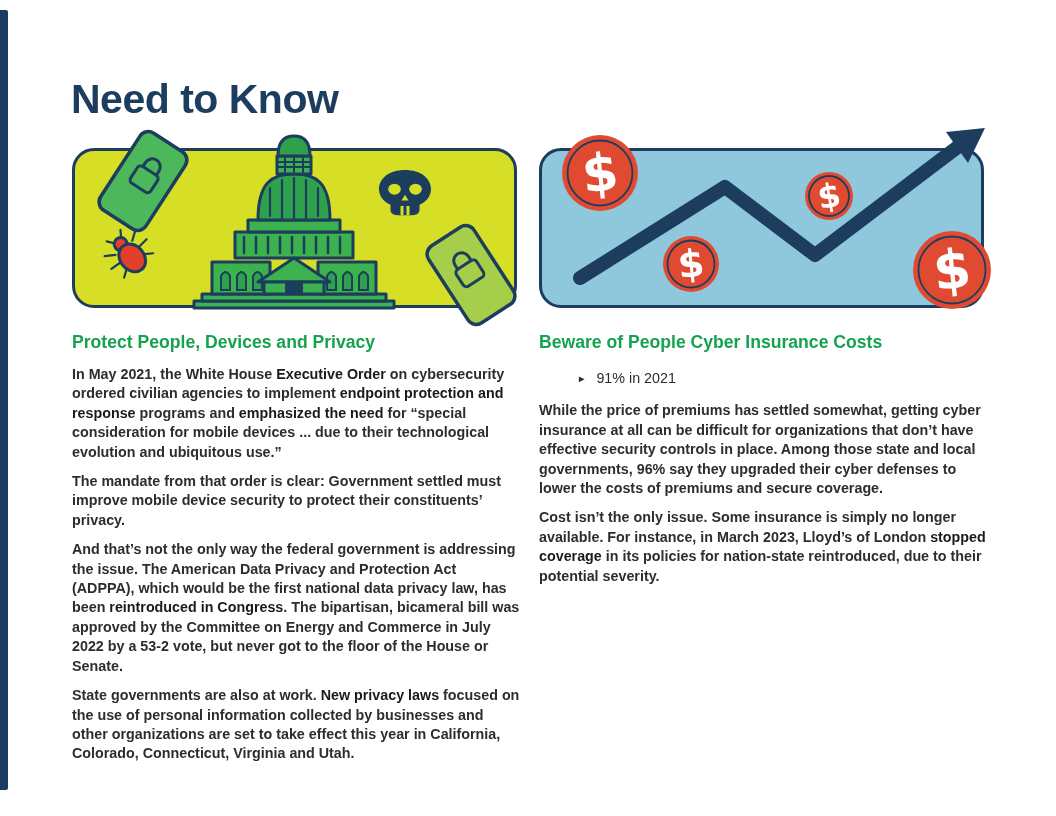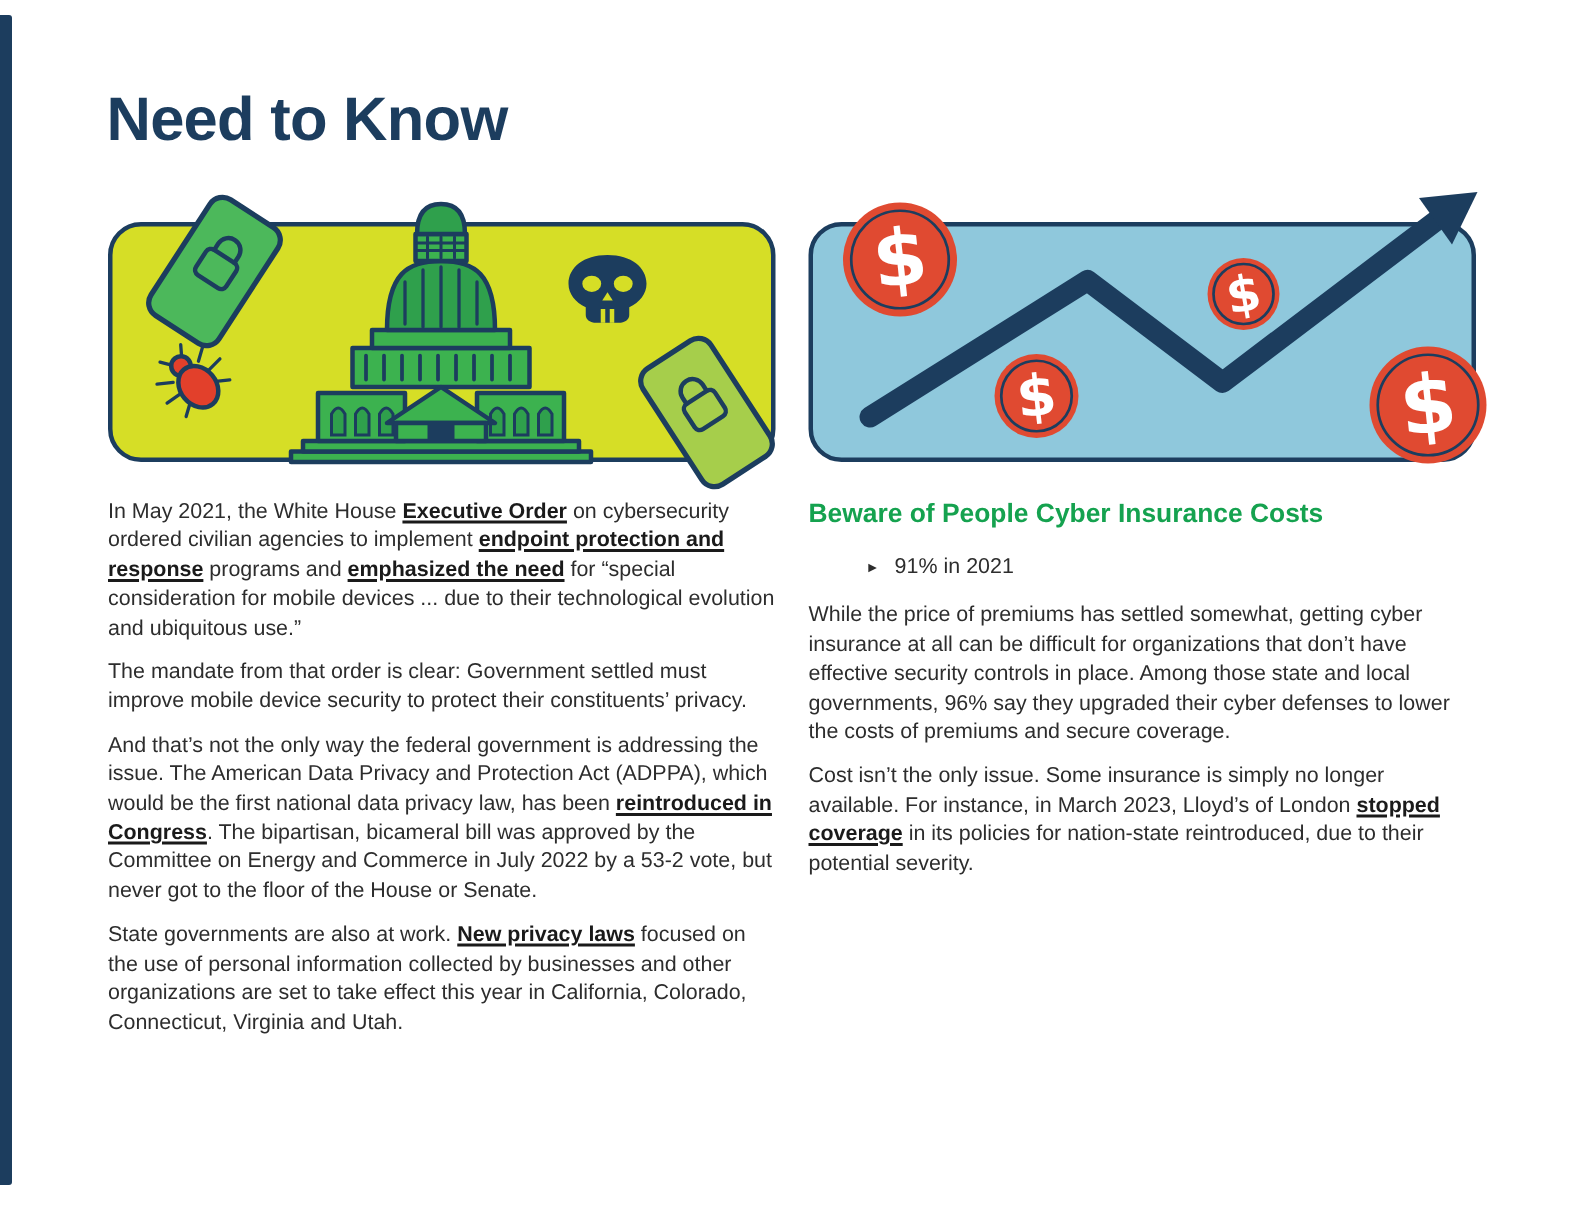"Need to Know" .page-title { top: 56px -> 76px }
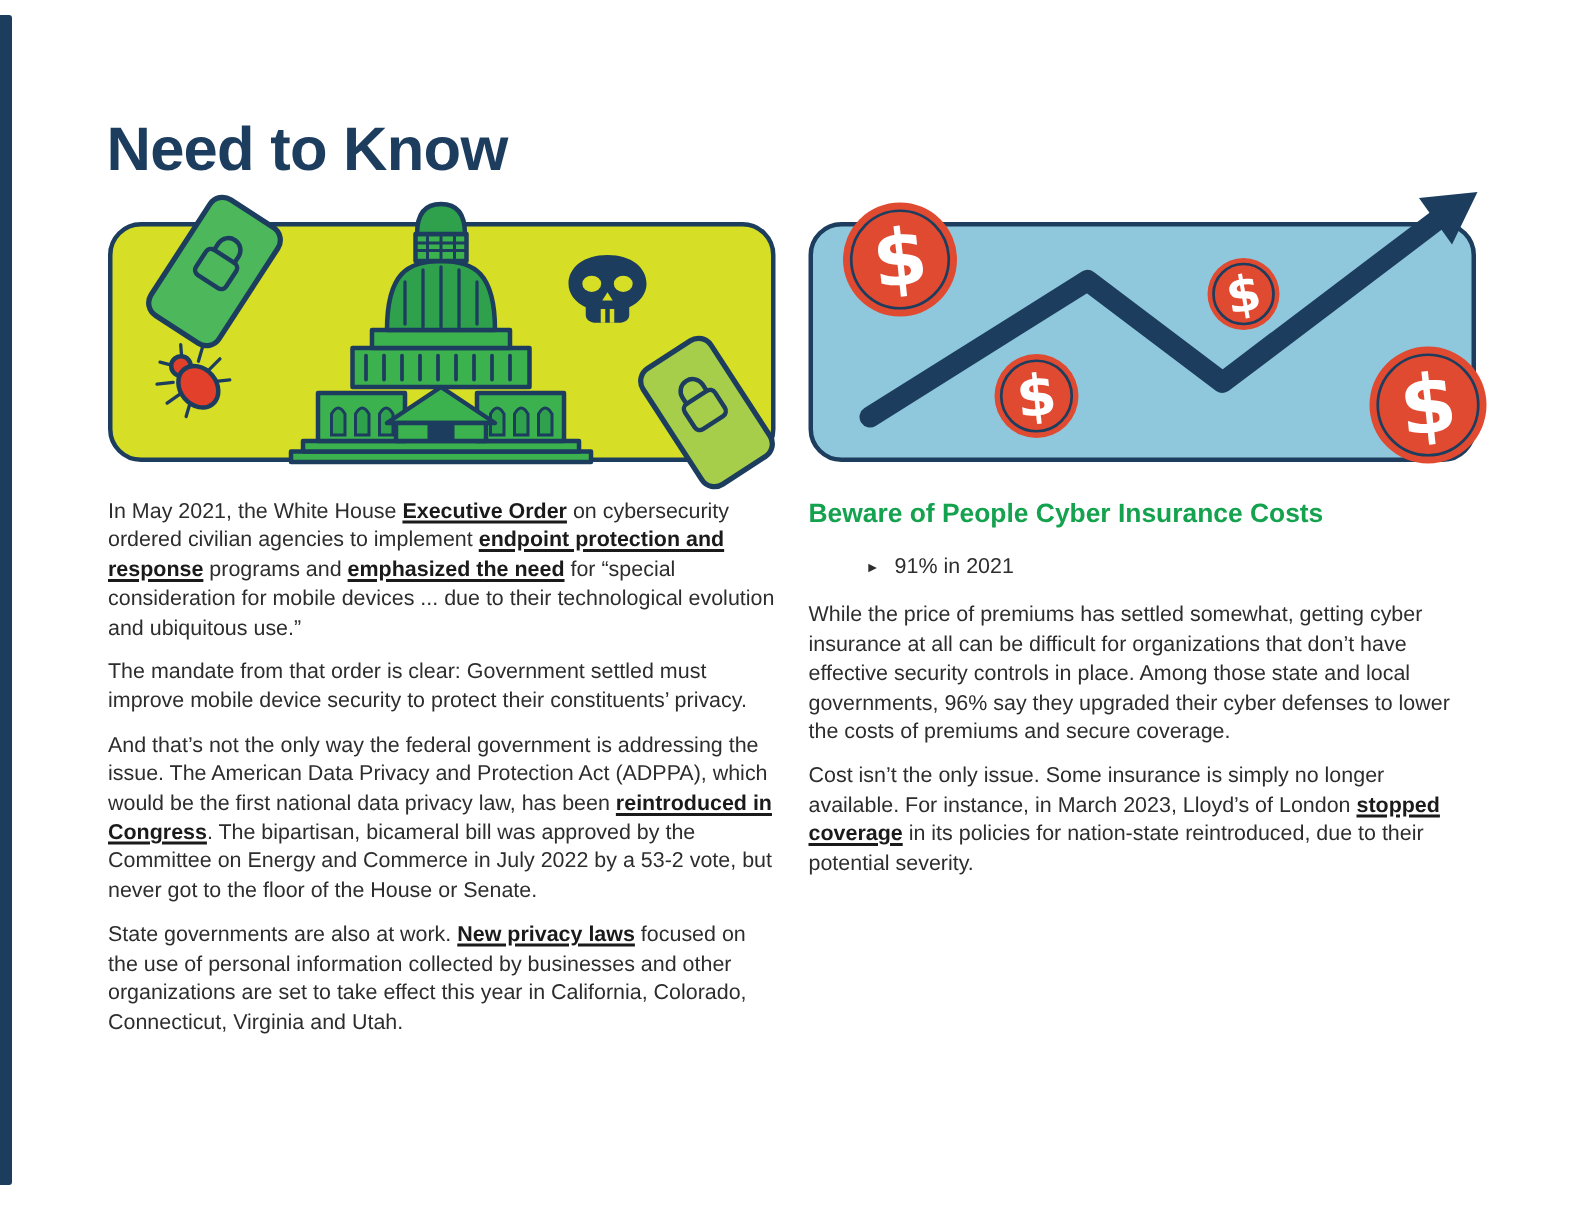"Protect People, Devices and Privacy" h2.section-heading { html: none -> <h2>Protect People, Devices and Privacy</h2> }
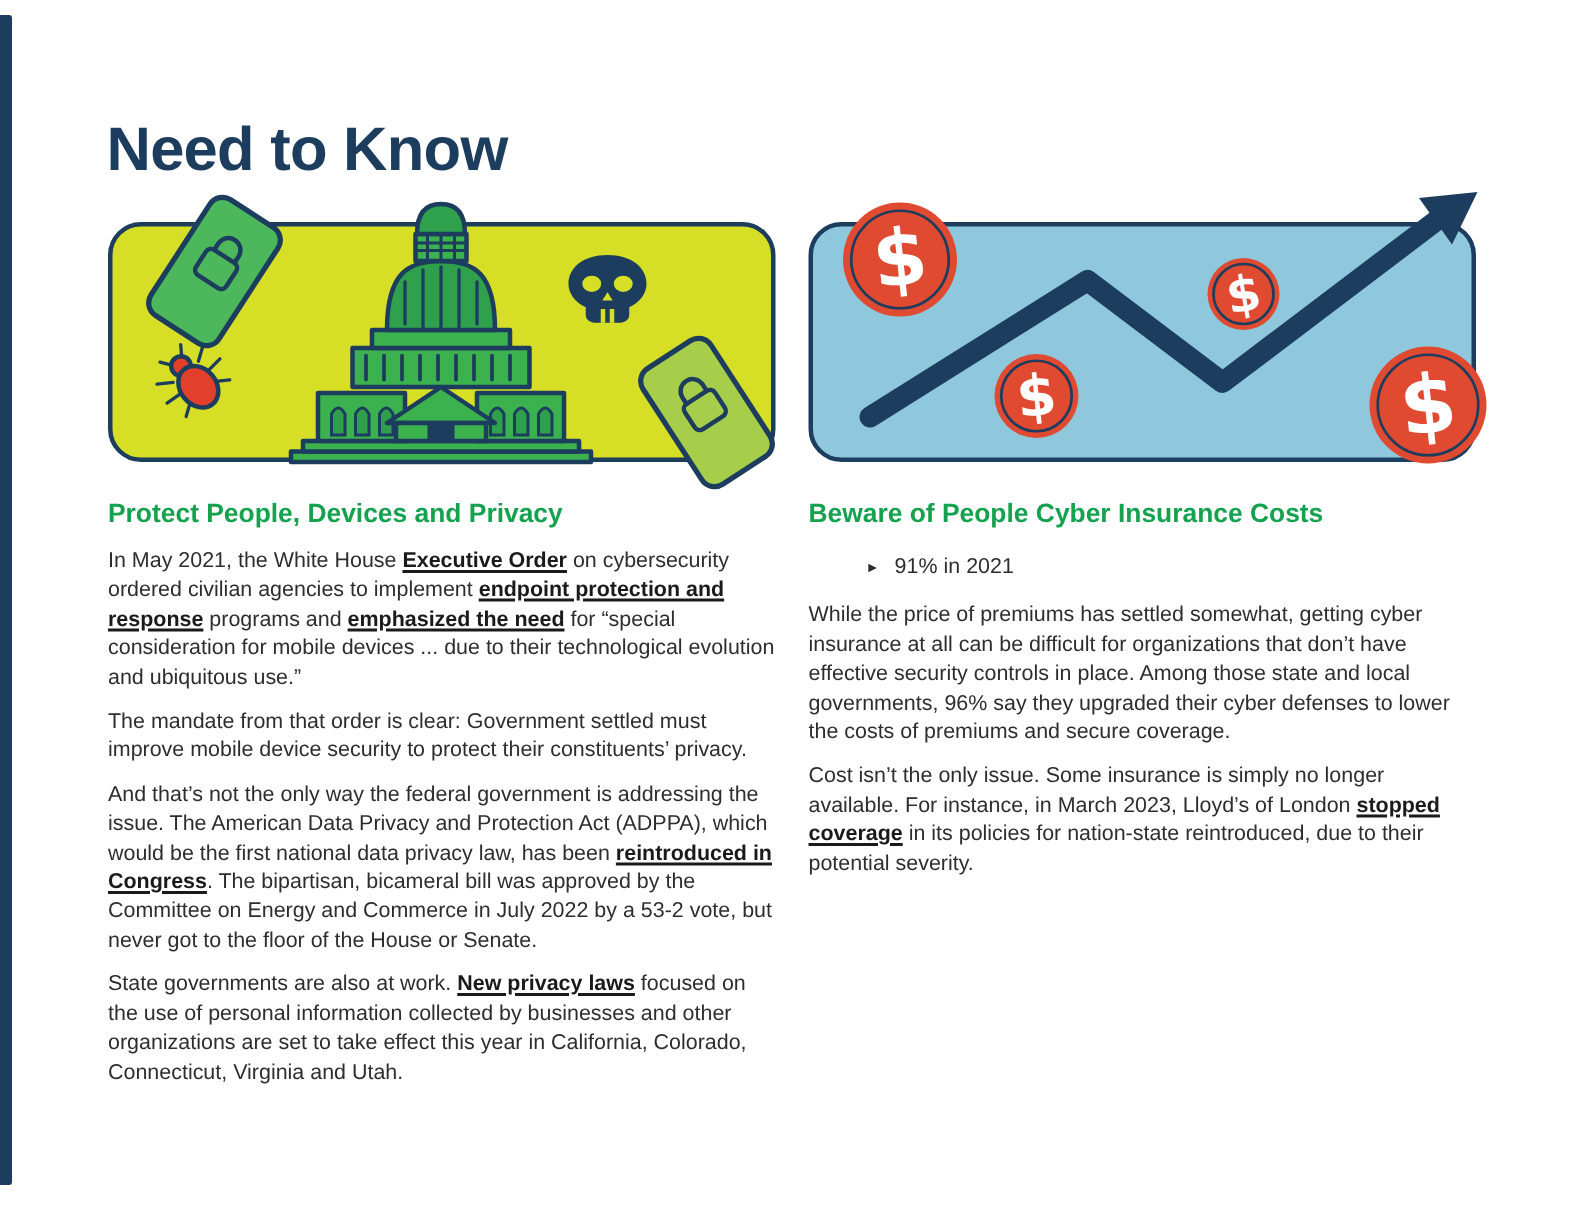"In May 2021, the White" .text-run { font-weight: normal -> bold }
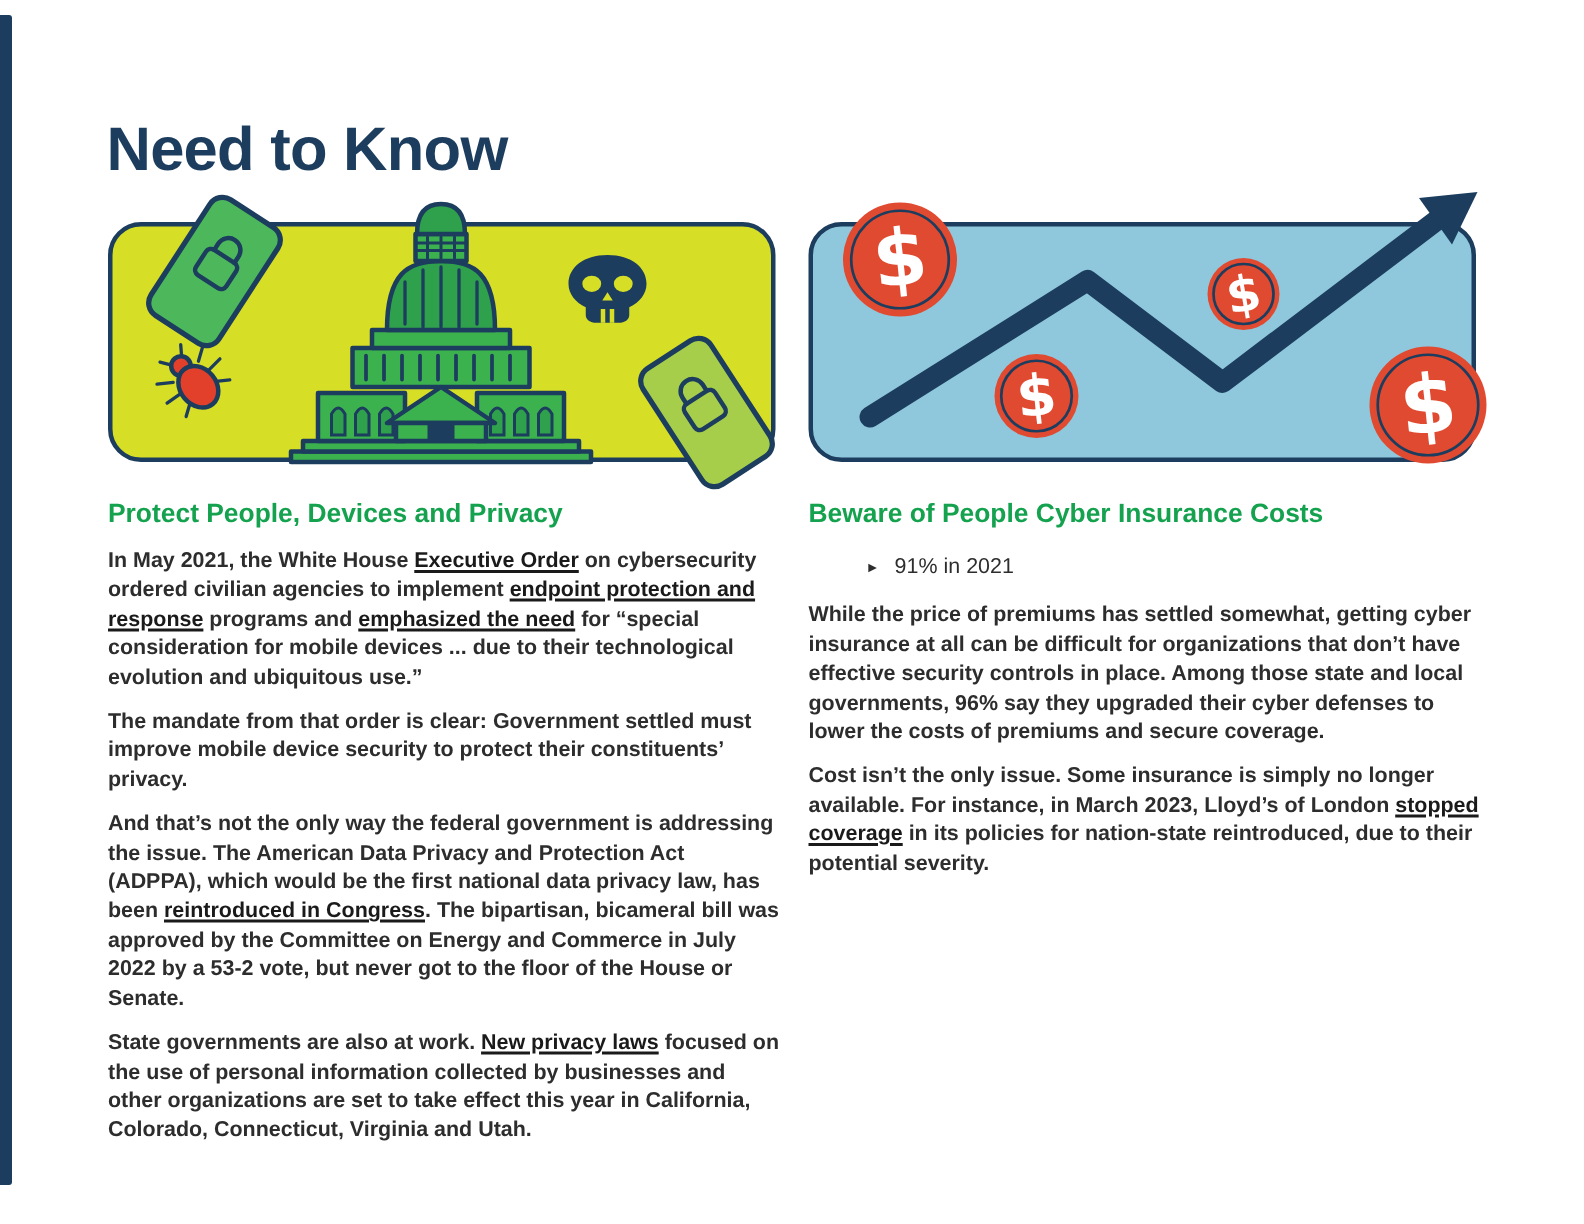"Executive Order" .inline-link { text-decoration: underline -> none }
